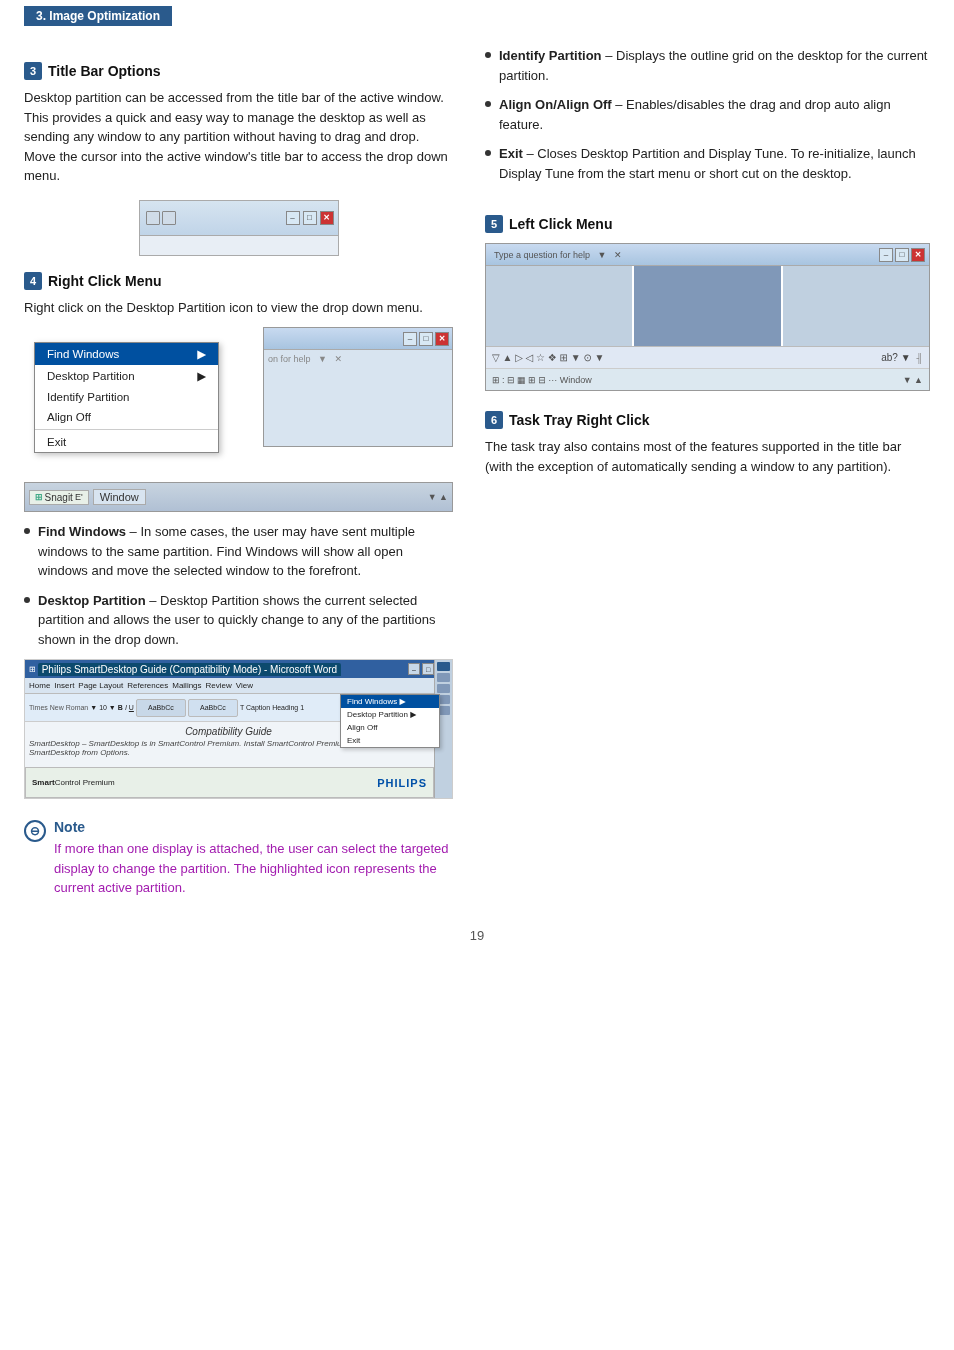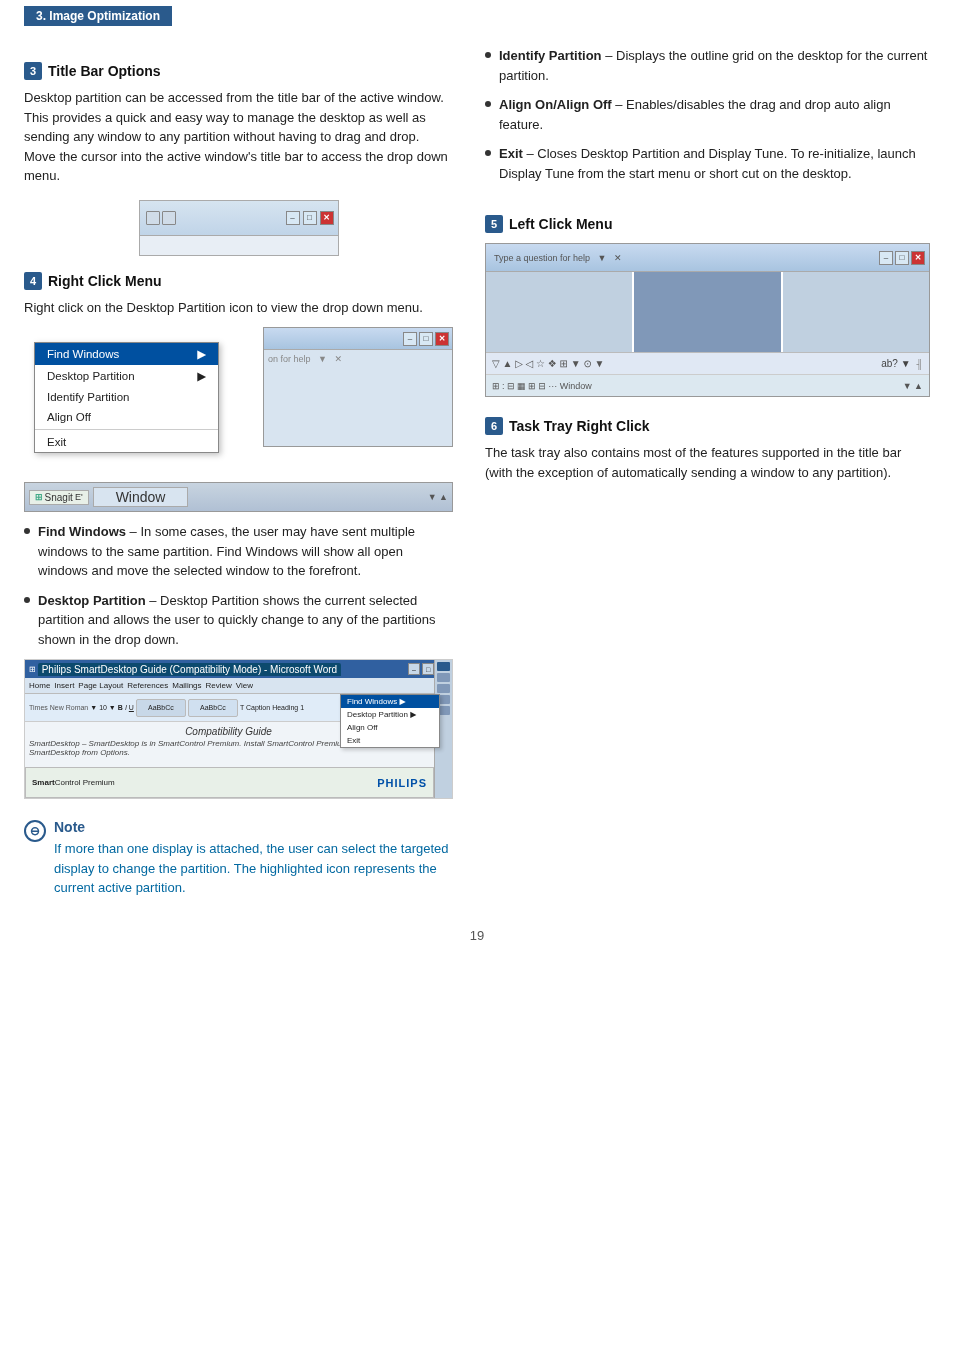"Type a question for help" .lc-big-tb { height: 28px -> 22px }
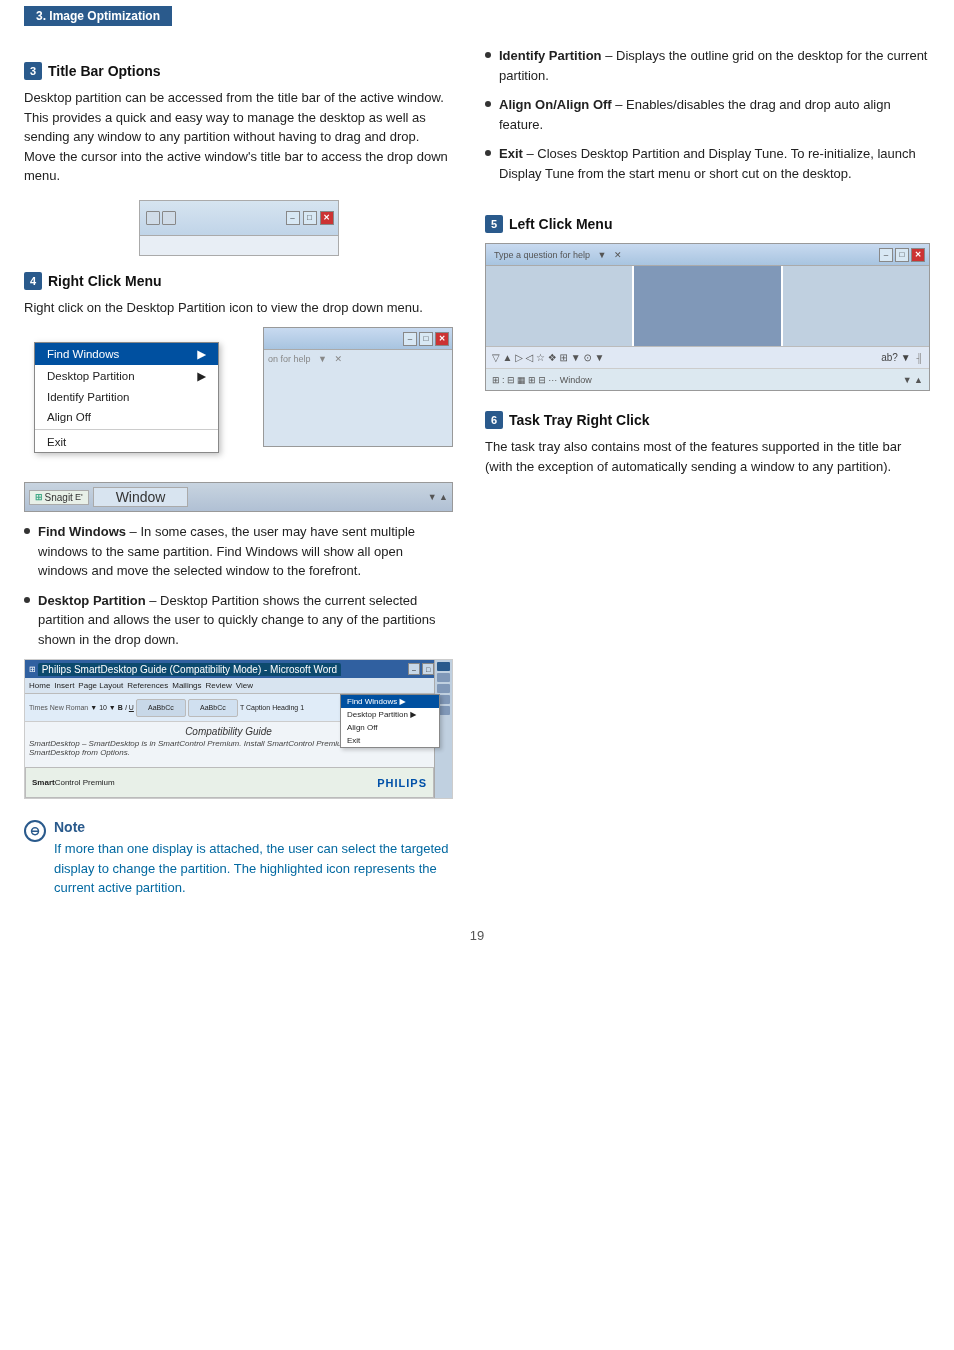"Window" .tb-window-label { font-size: 14px -> 11px; padding: 1px 22px -> 1px 6px }
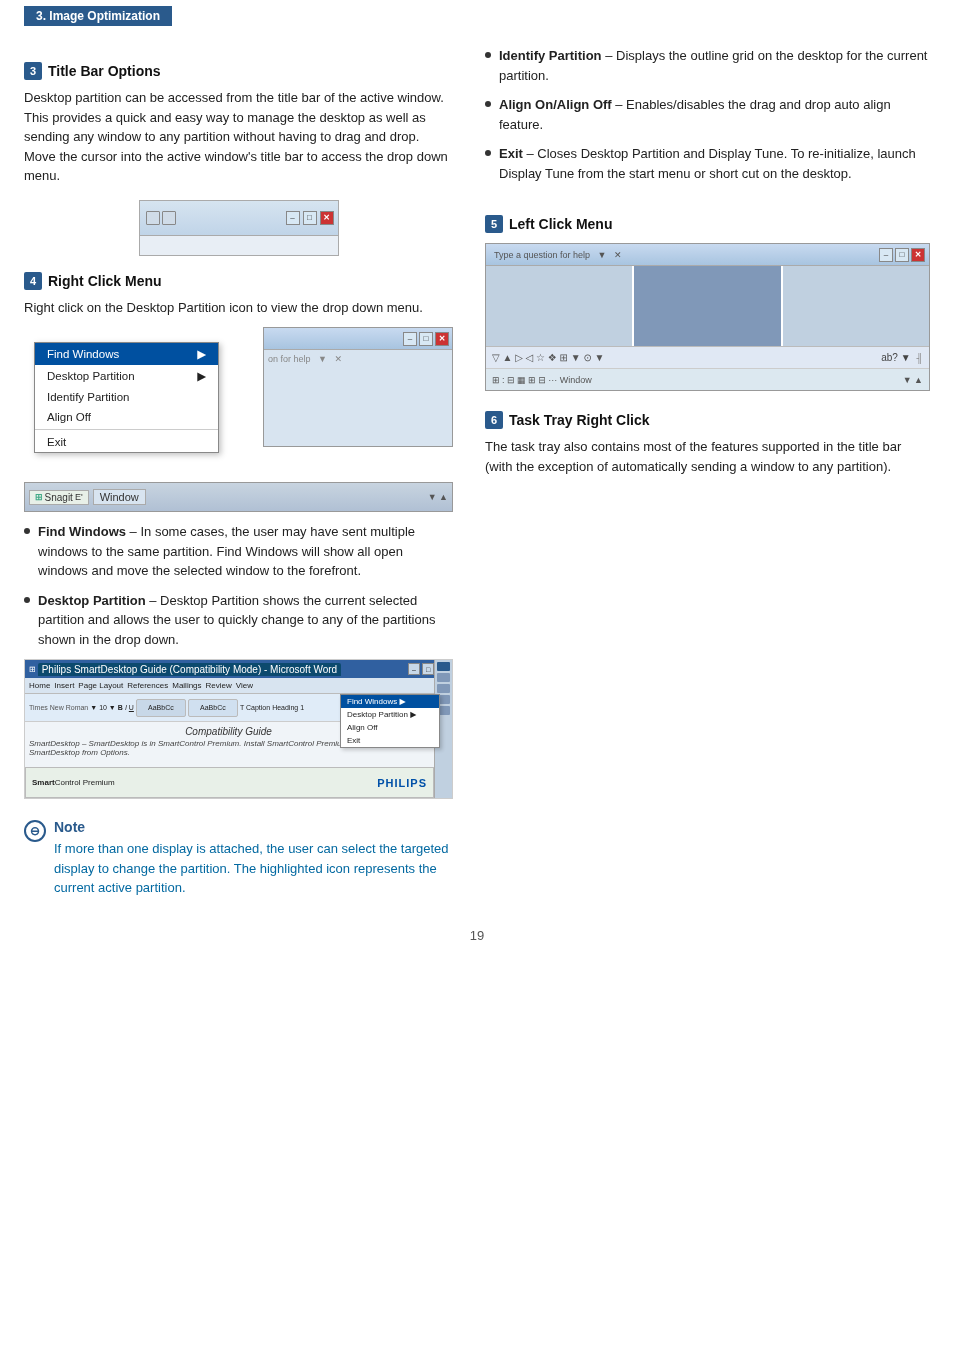"If more than one display" .note-text { color: #0369a1 -> #a21caf }
